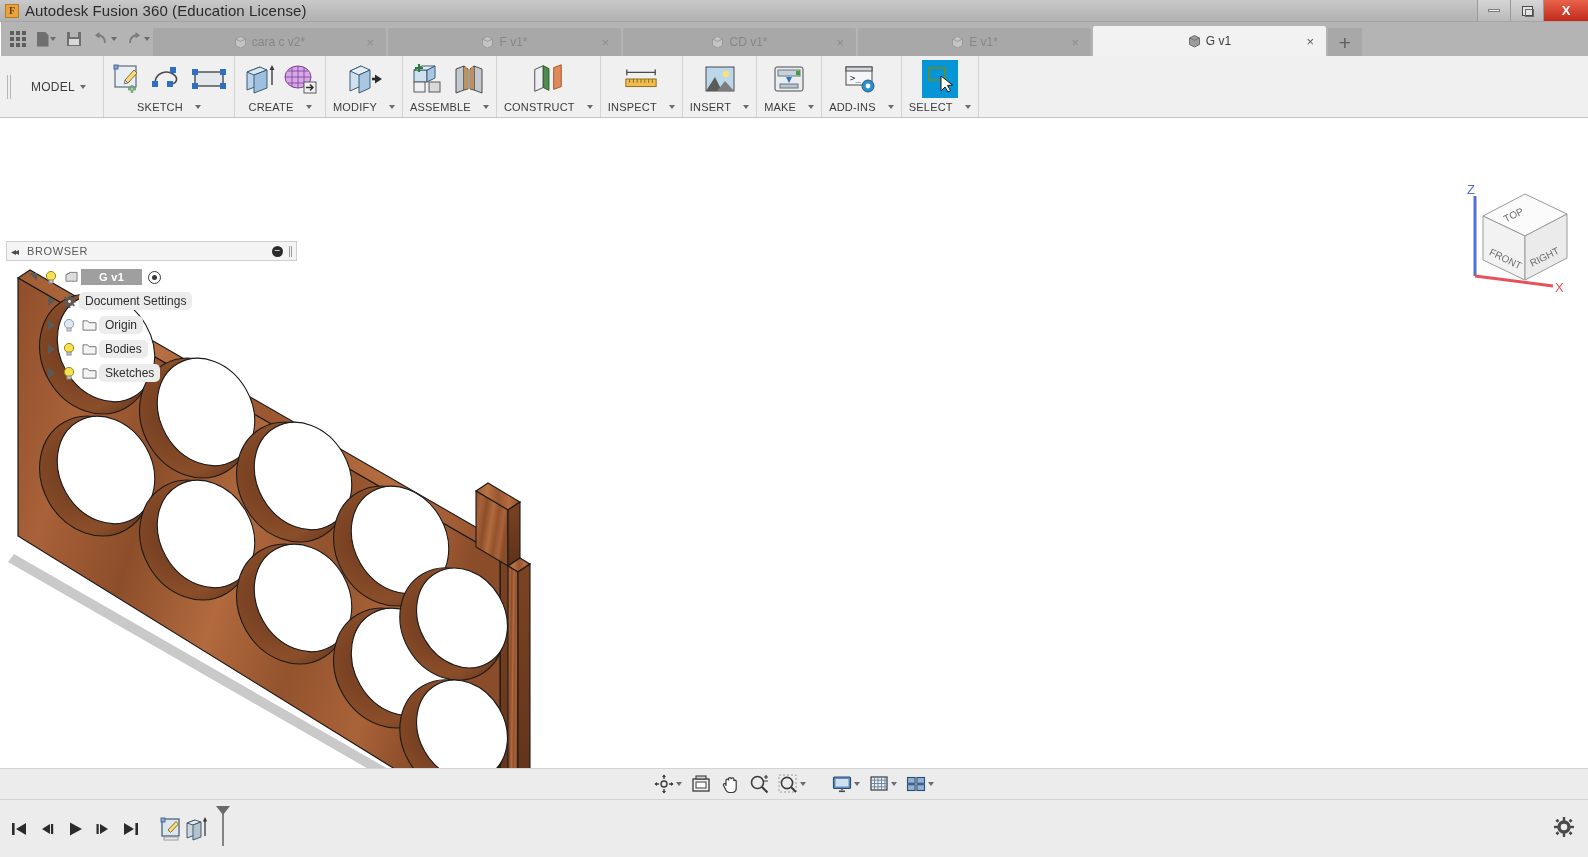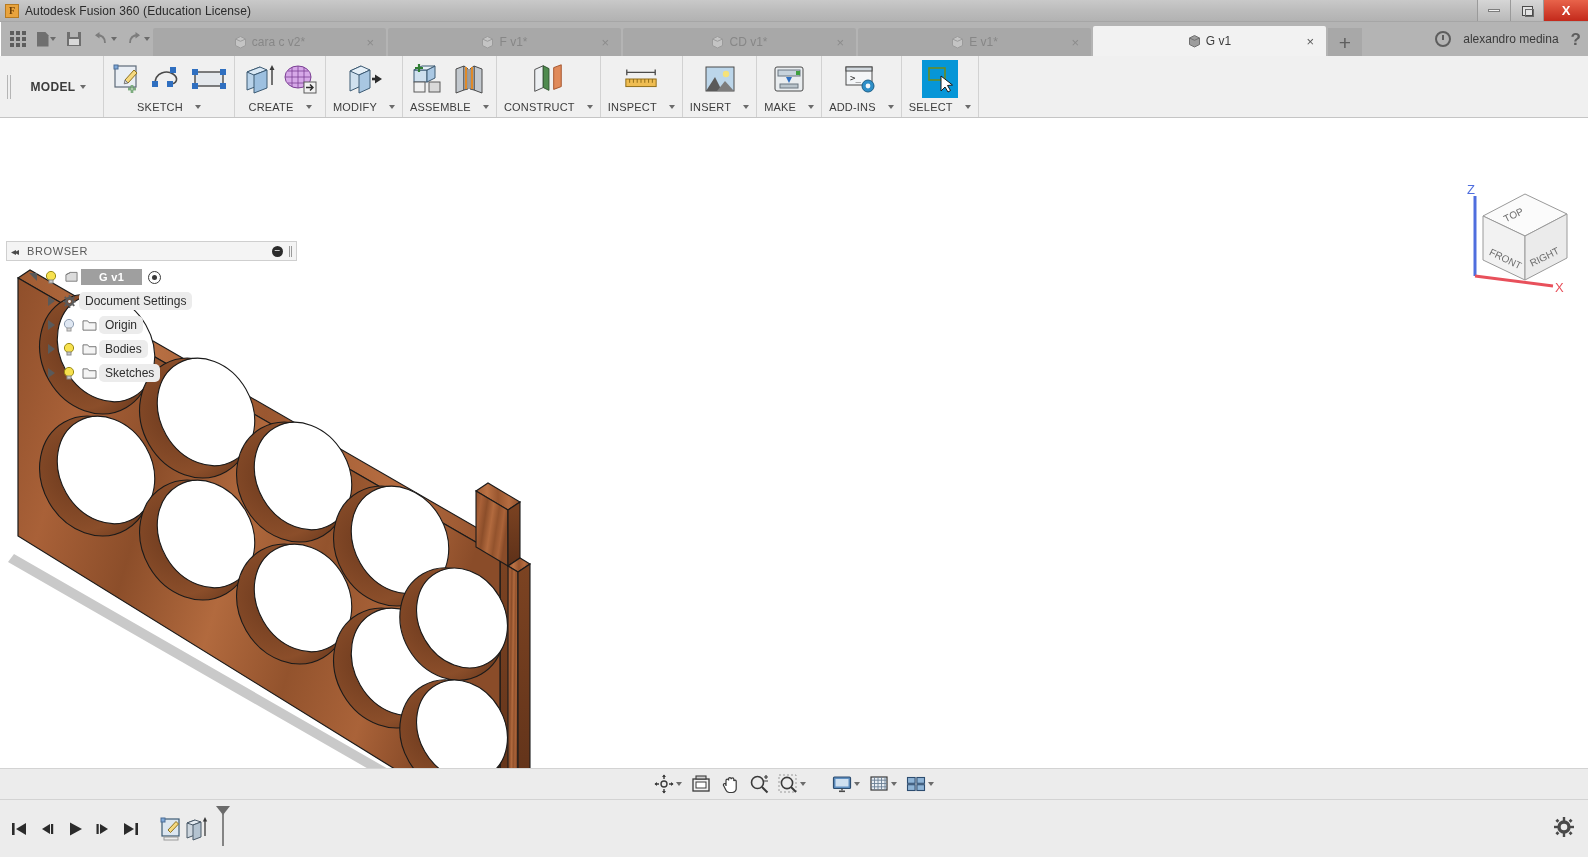"Autodesk Fusion 360 (Education License)" .app-title { font-size: 12px -> 15px }
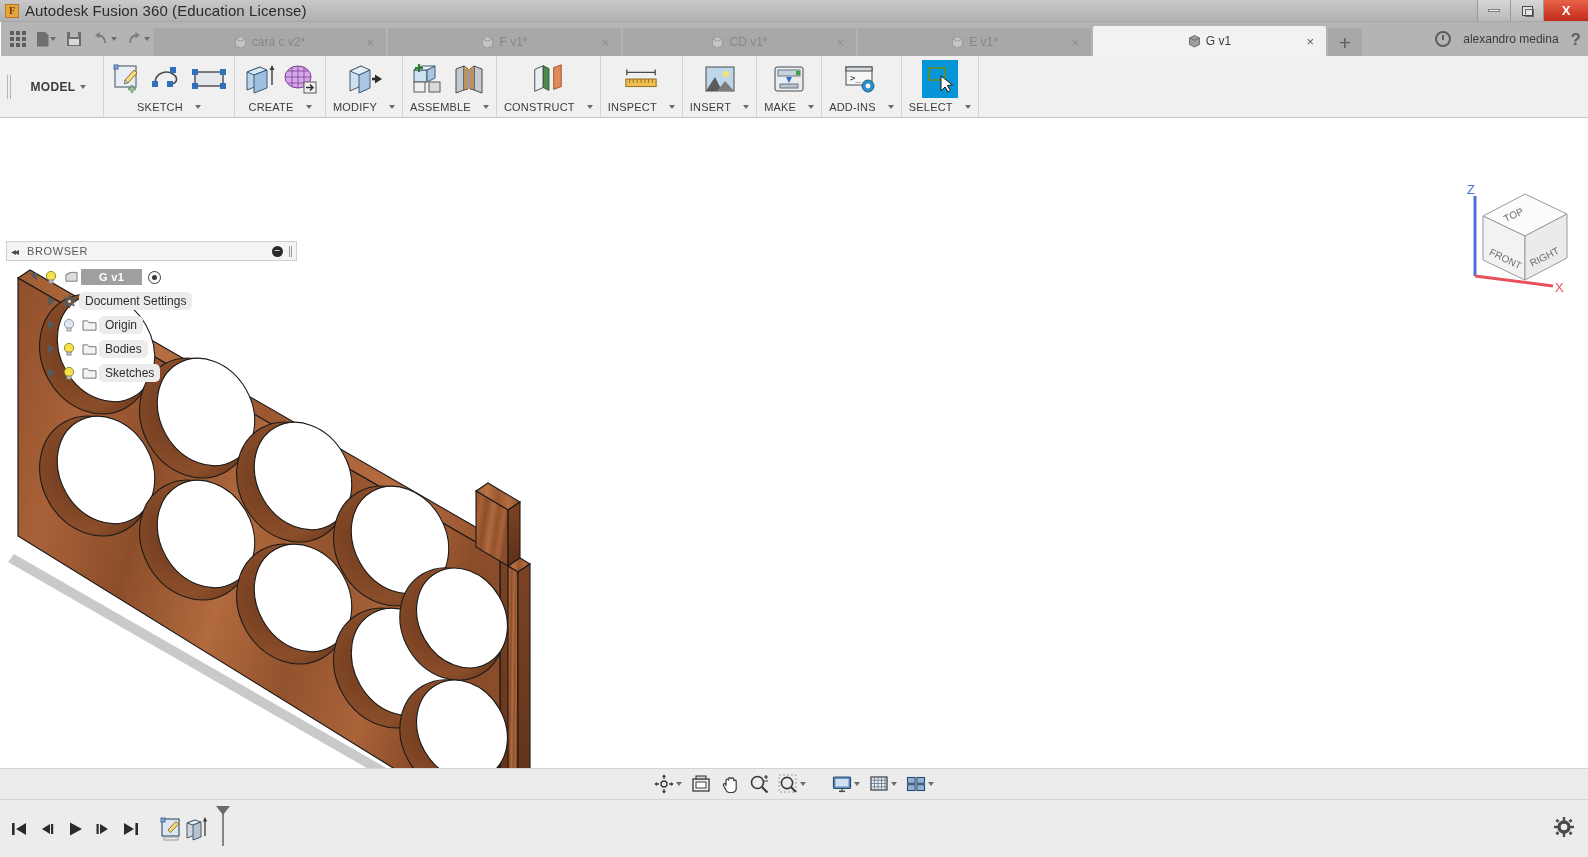"alexandro medina" div.tabbar-right { html: <div> <div></div> <div>alexandro medina</div> <div>?</div> </div> -> none }
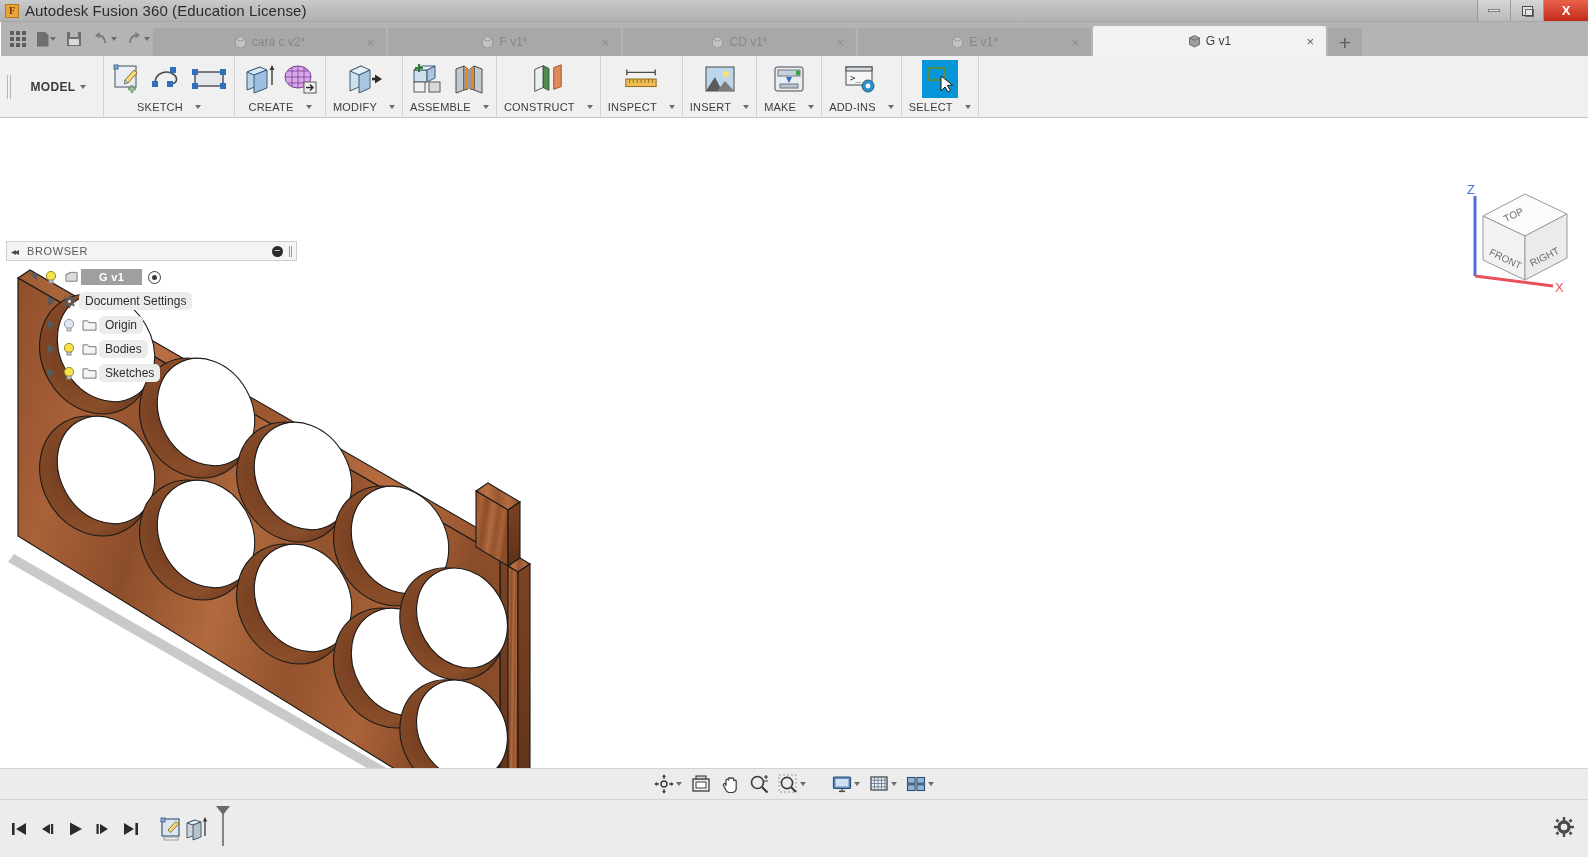"MODEL" .rib-model span { font-weight: bold -> normal }
